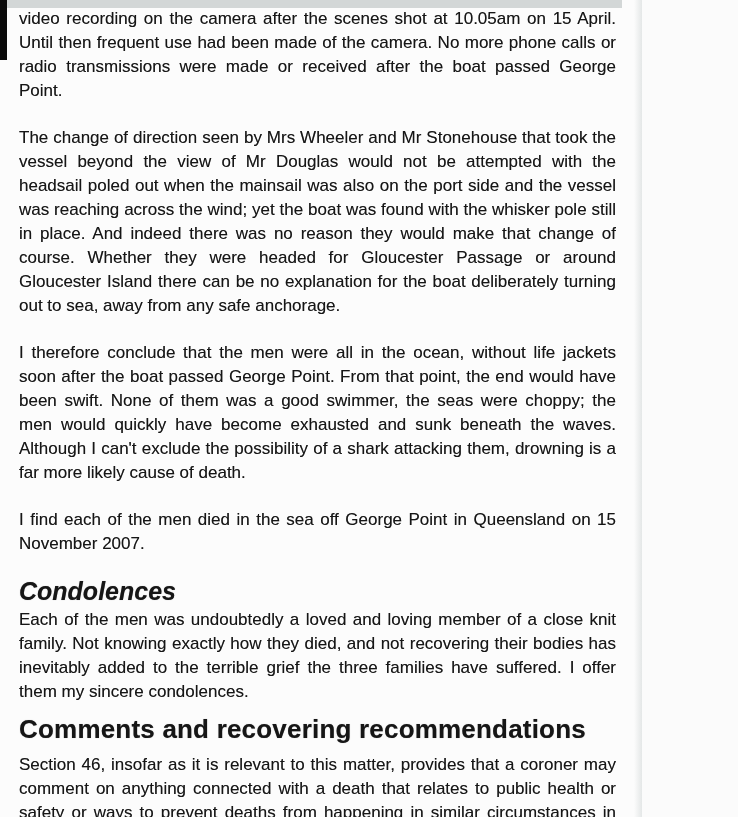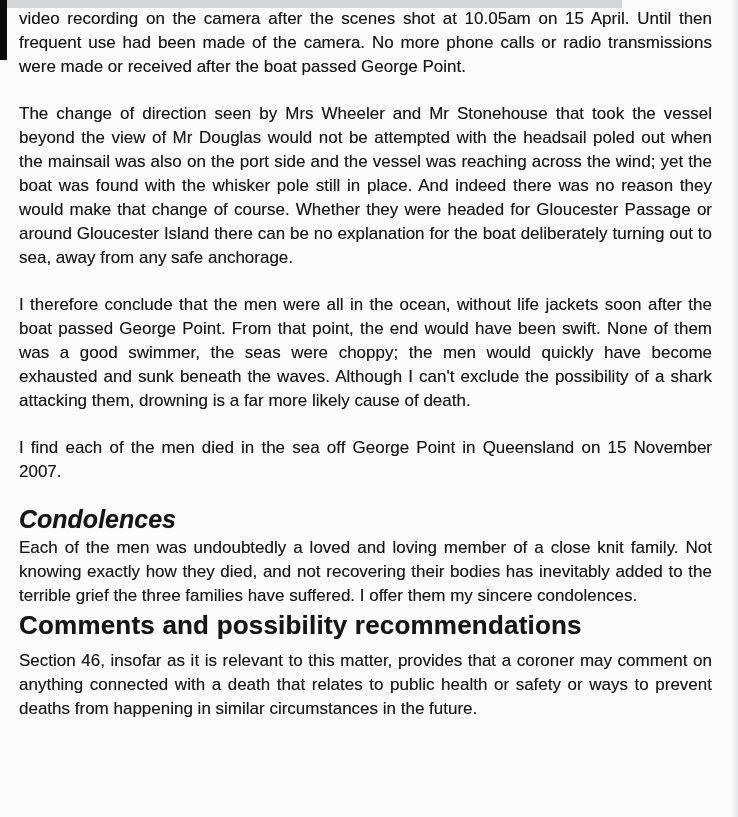"video recording on the camera" .scan-page { width: 738px -> 642px }
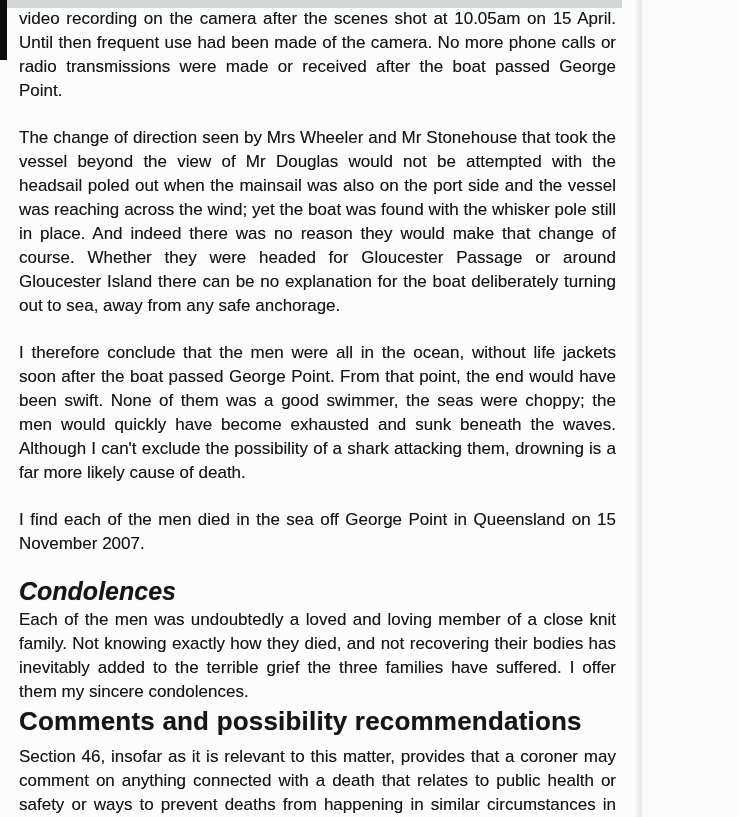"Each of the men was" .h-par { margin-bottom: 2px -> 10px }
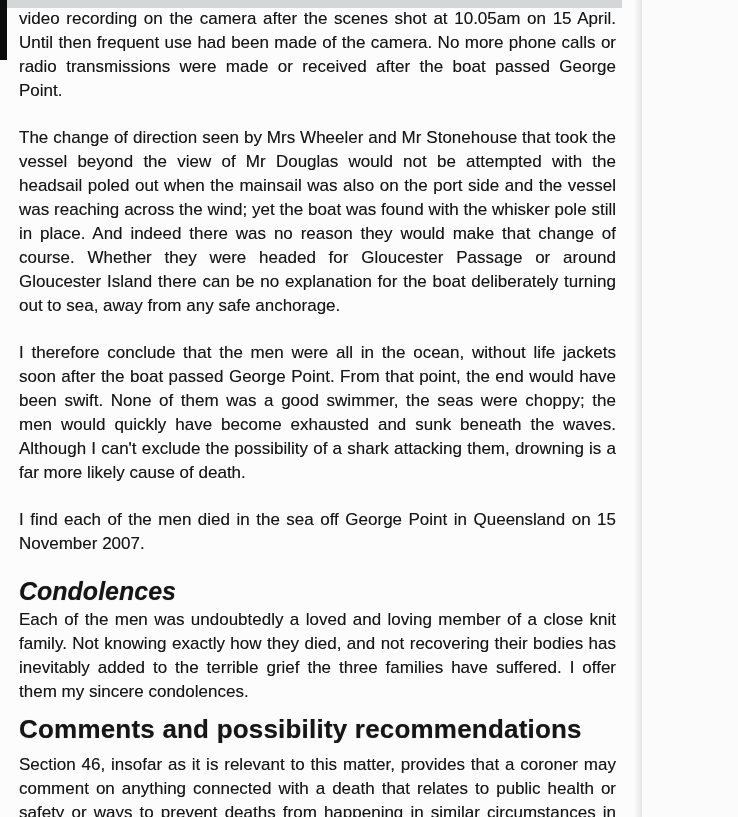"Comments and possibility recommendations" h1.h-comments { text: possibility -> recovering }
